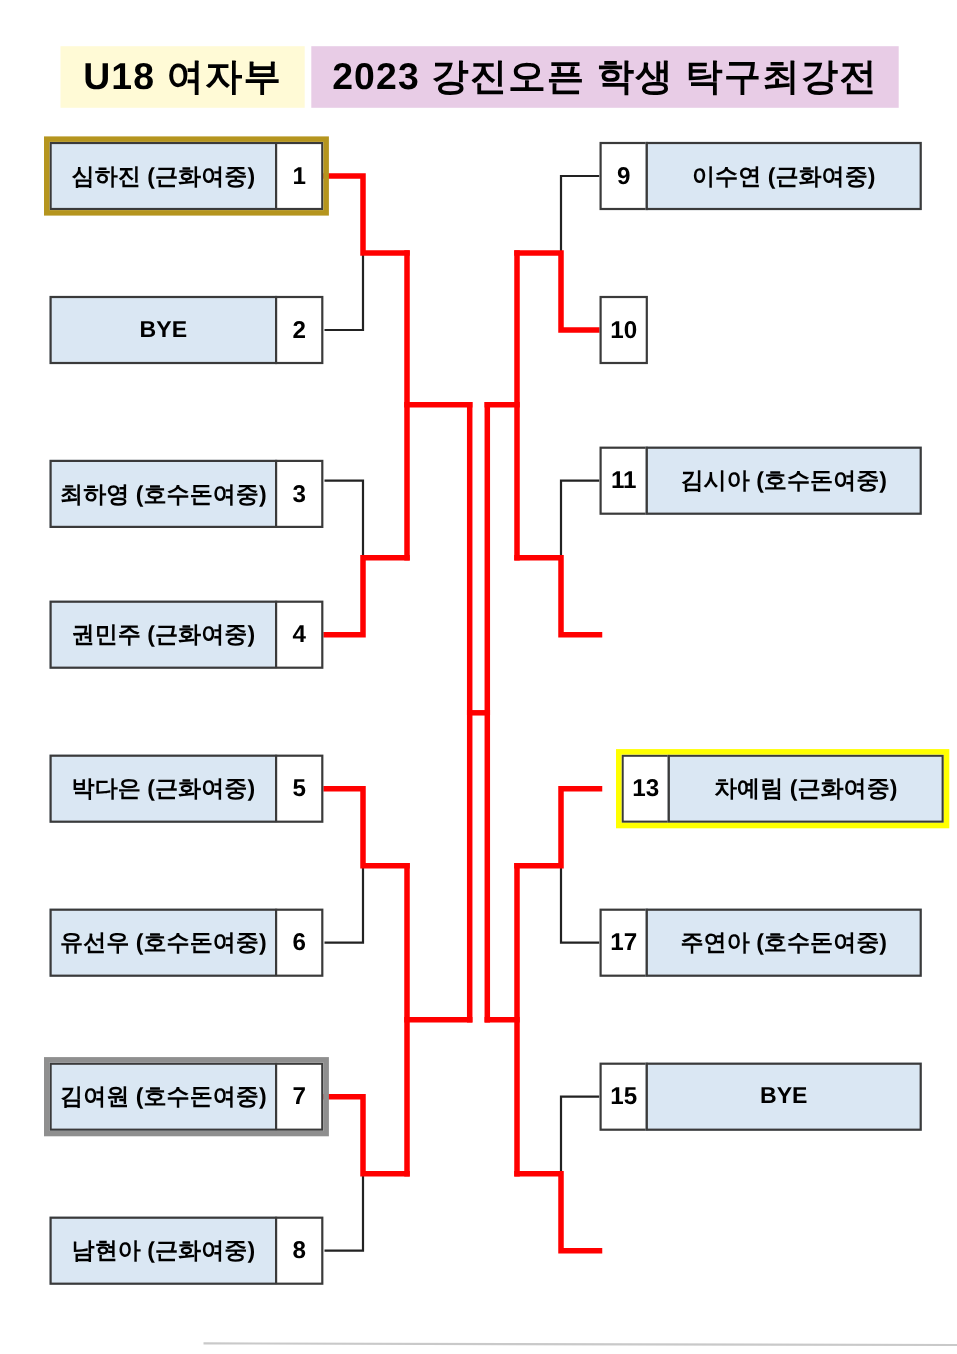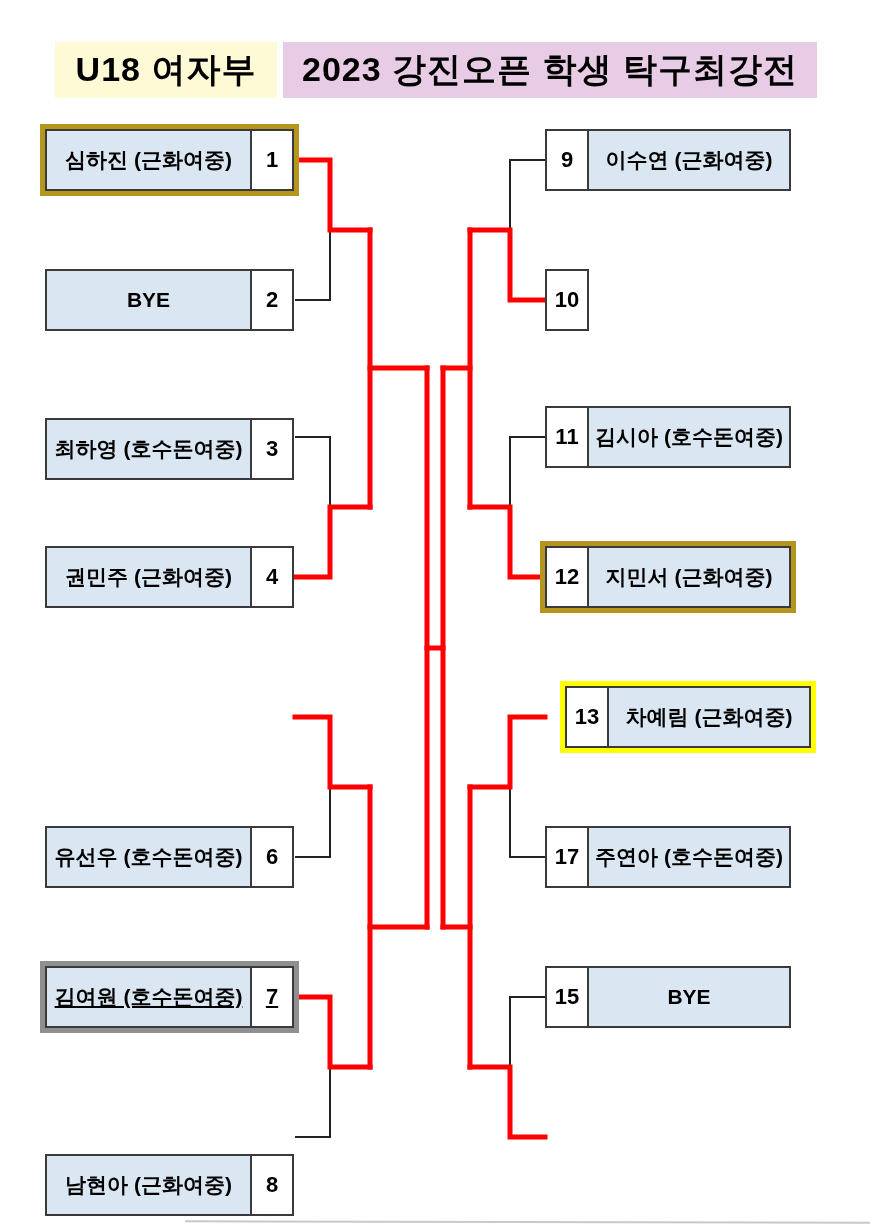"이수연 (근화여중)" .R .name { width: 204px -> 251px }
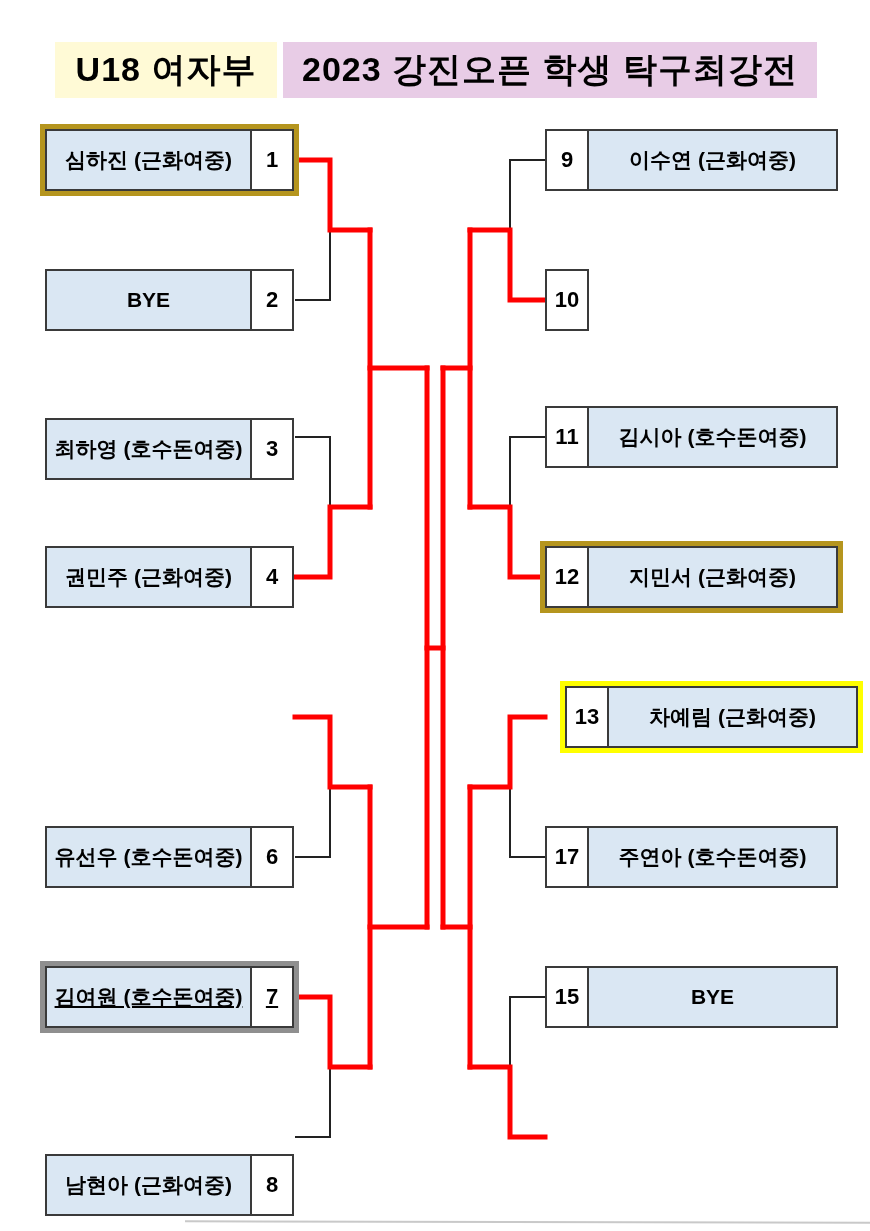"12" div.entry { html: <div> <div>12</div> <div>지민서 (근화여중)</div> </div> -> none }
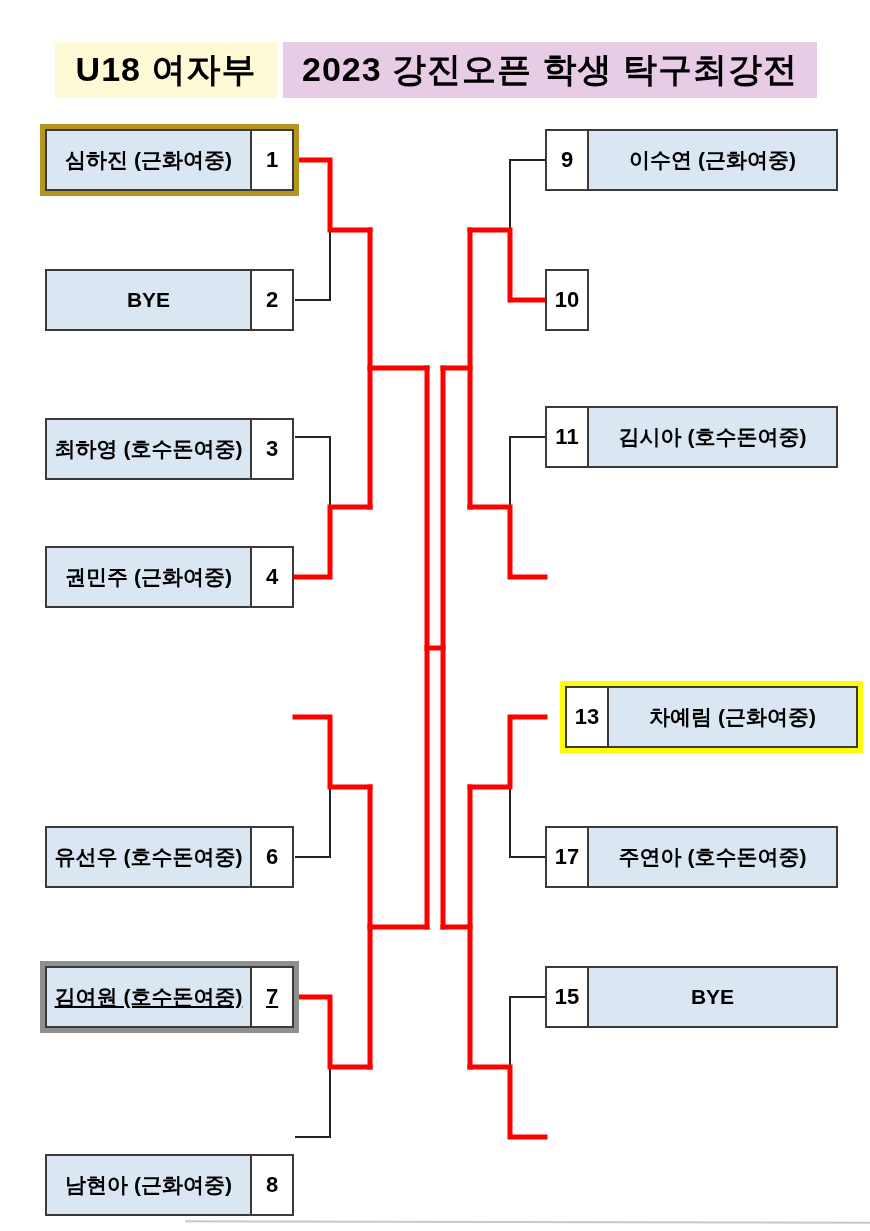"박다은 (근화여중)" div.entry { html: none -> <div> <div>박다은 (근화여중)</div> <div>5</div> </div> }
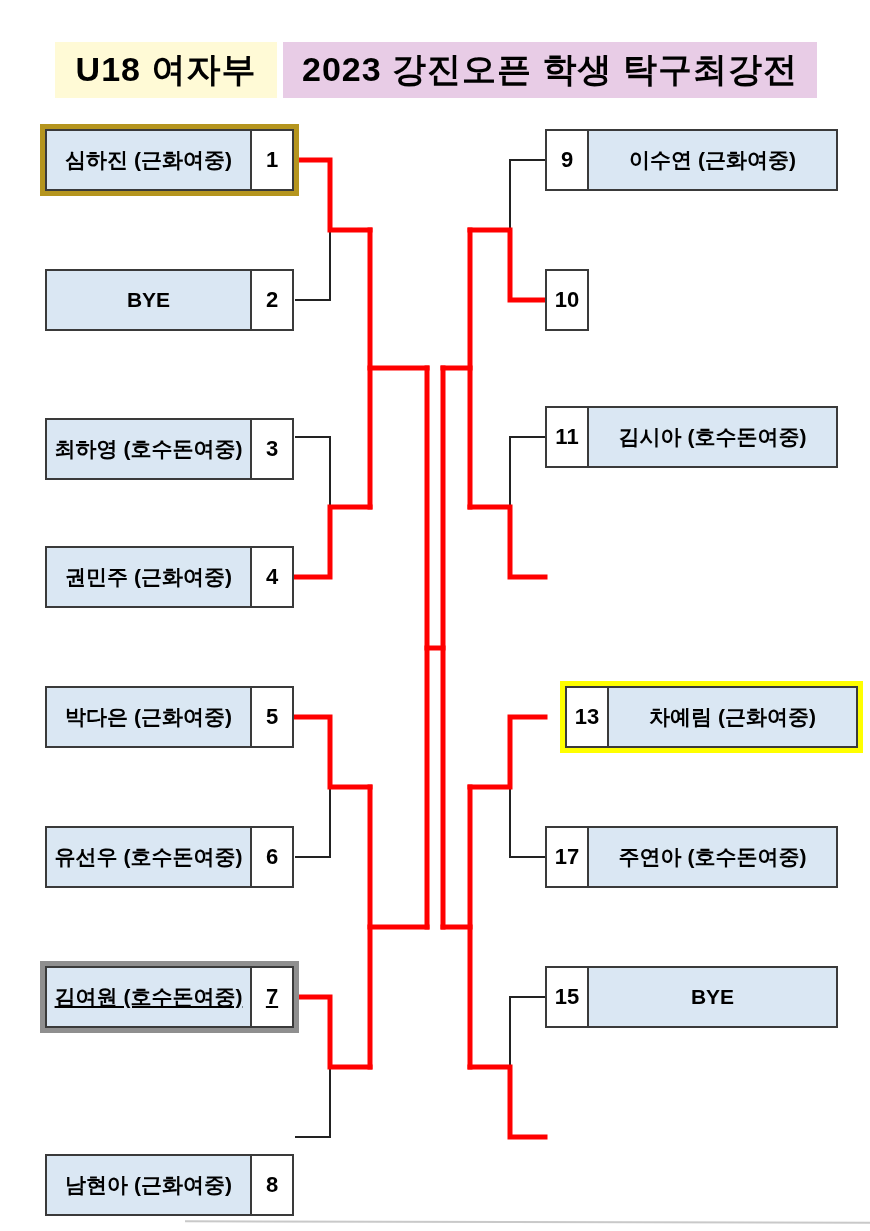"김여원 (호수돈여중)" .hl-gray { text-decoration: underline -> none }
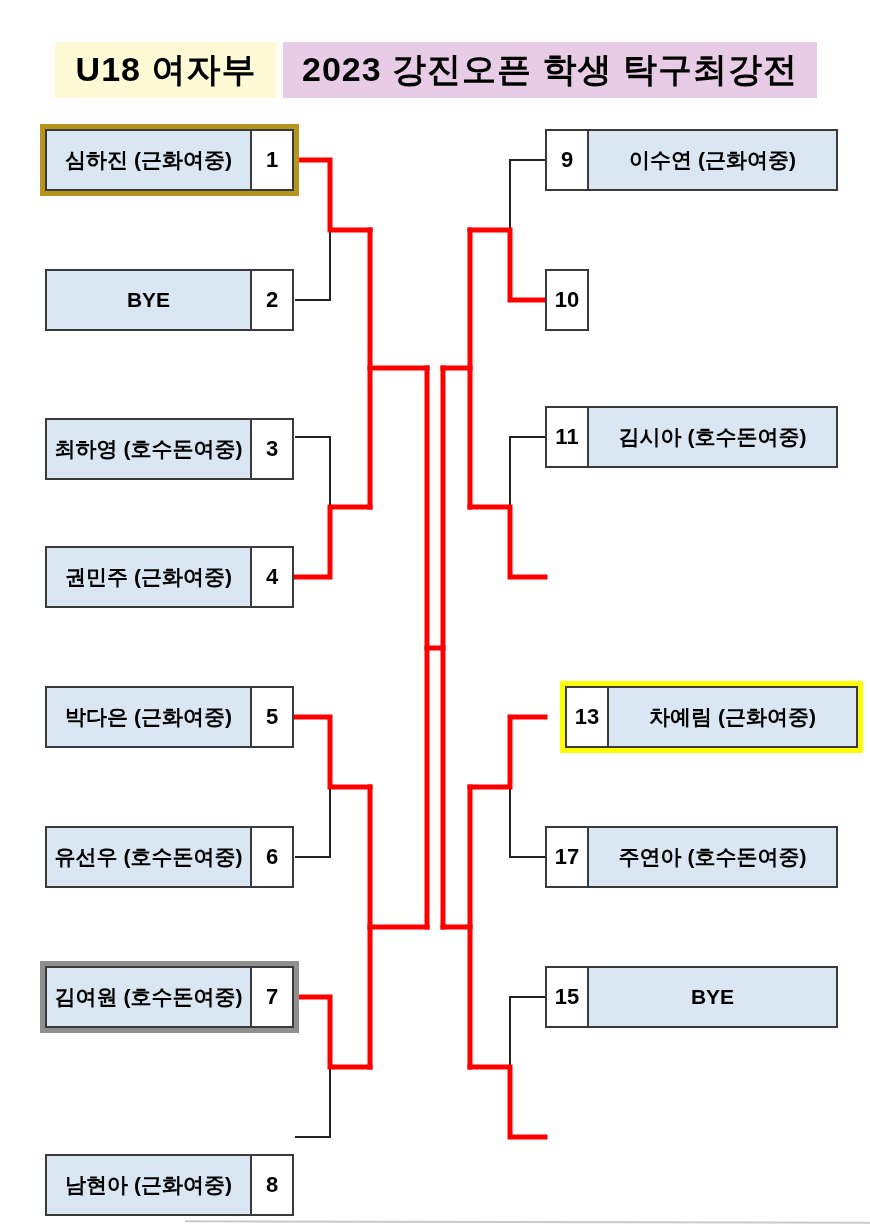"남현아 (근화여중)" div.entry { top: 1154px -> 1106px }
